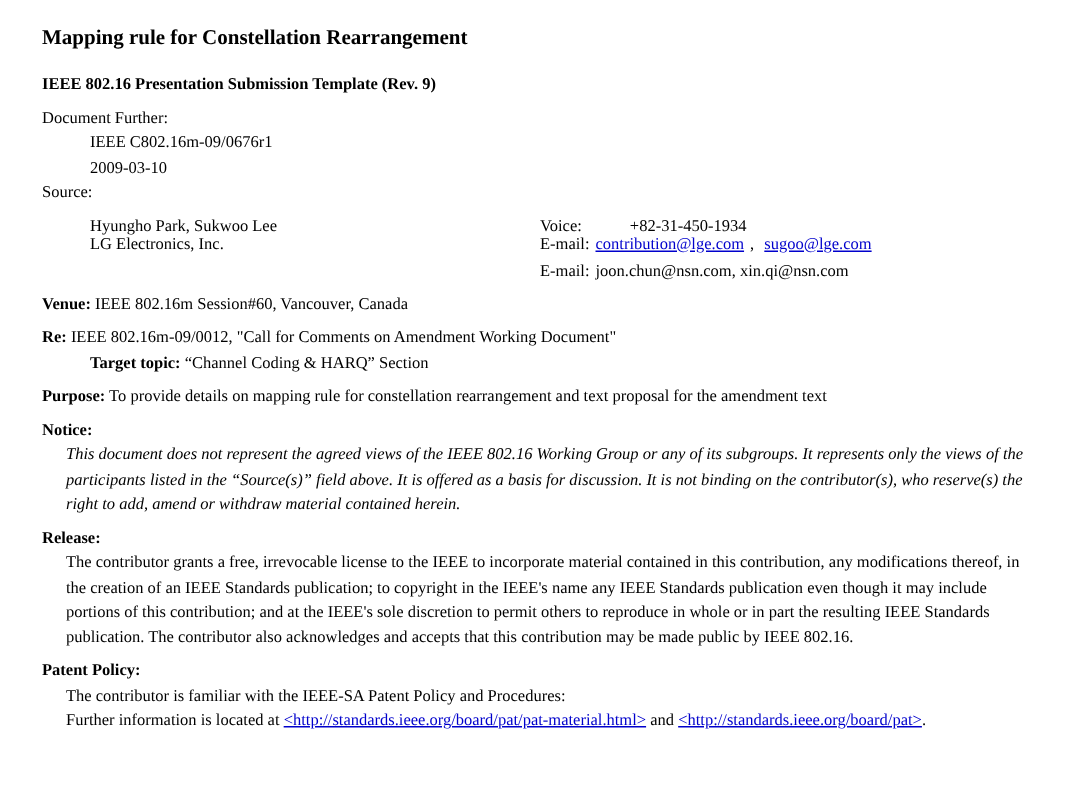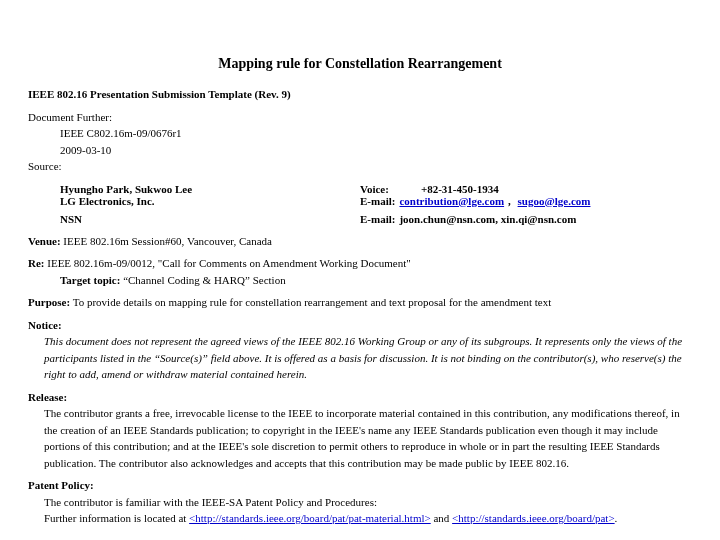"Mapping rule for Constellation" .page-title { margin-top: 38px -> none; text-align: center -> none }
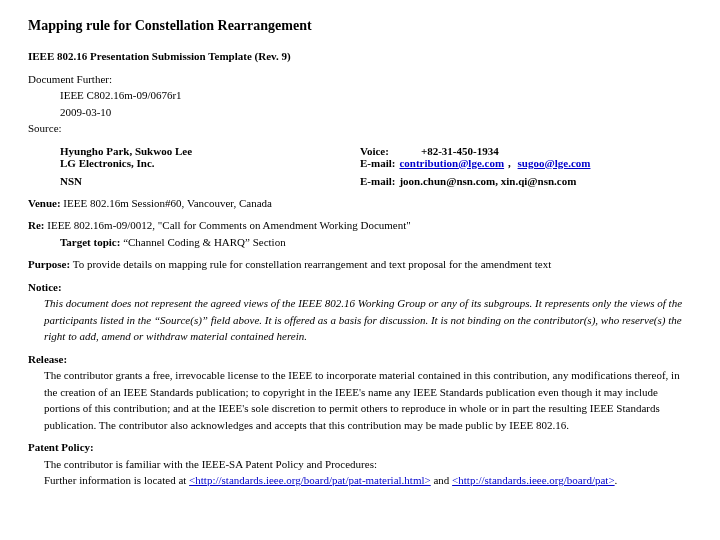"Hyungho Park, Sukwoo Lee" .source-block { font-weight: bold -> none }
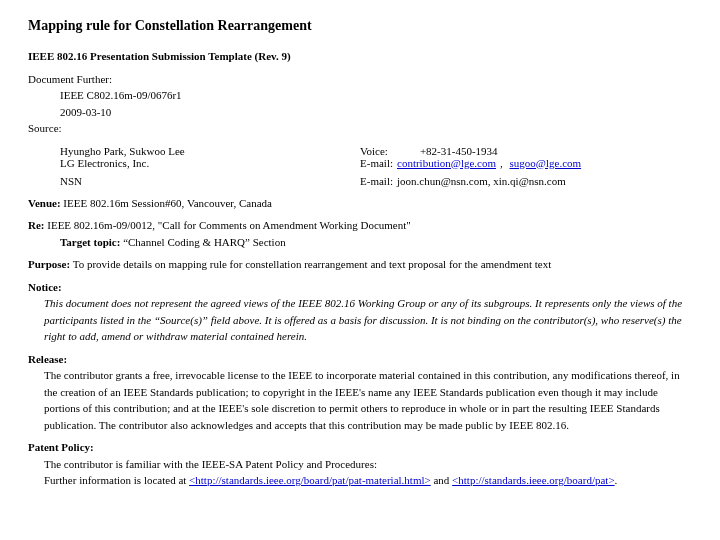"NSN" div { html: <div>NSN</div> -> none }
